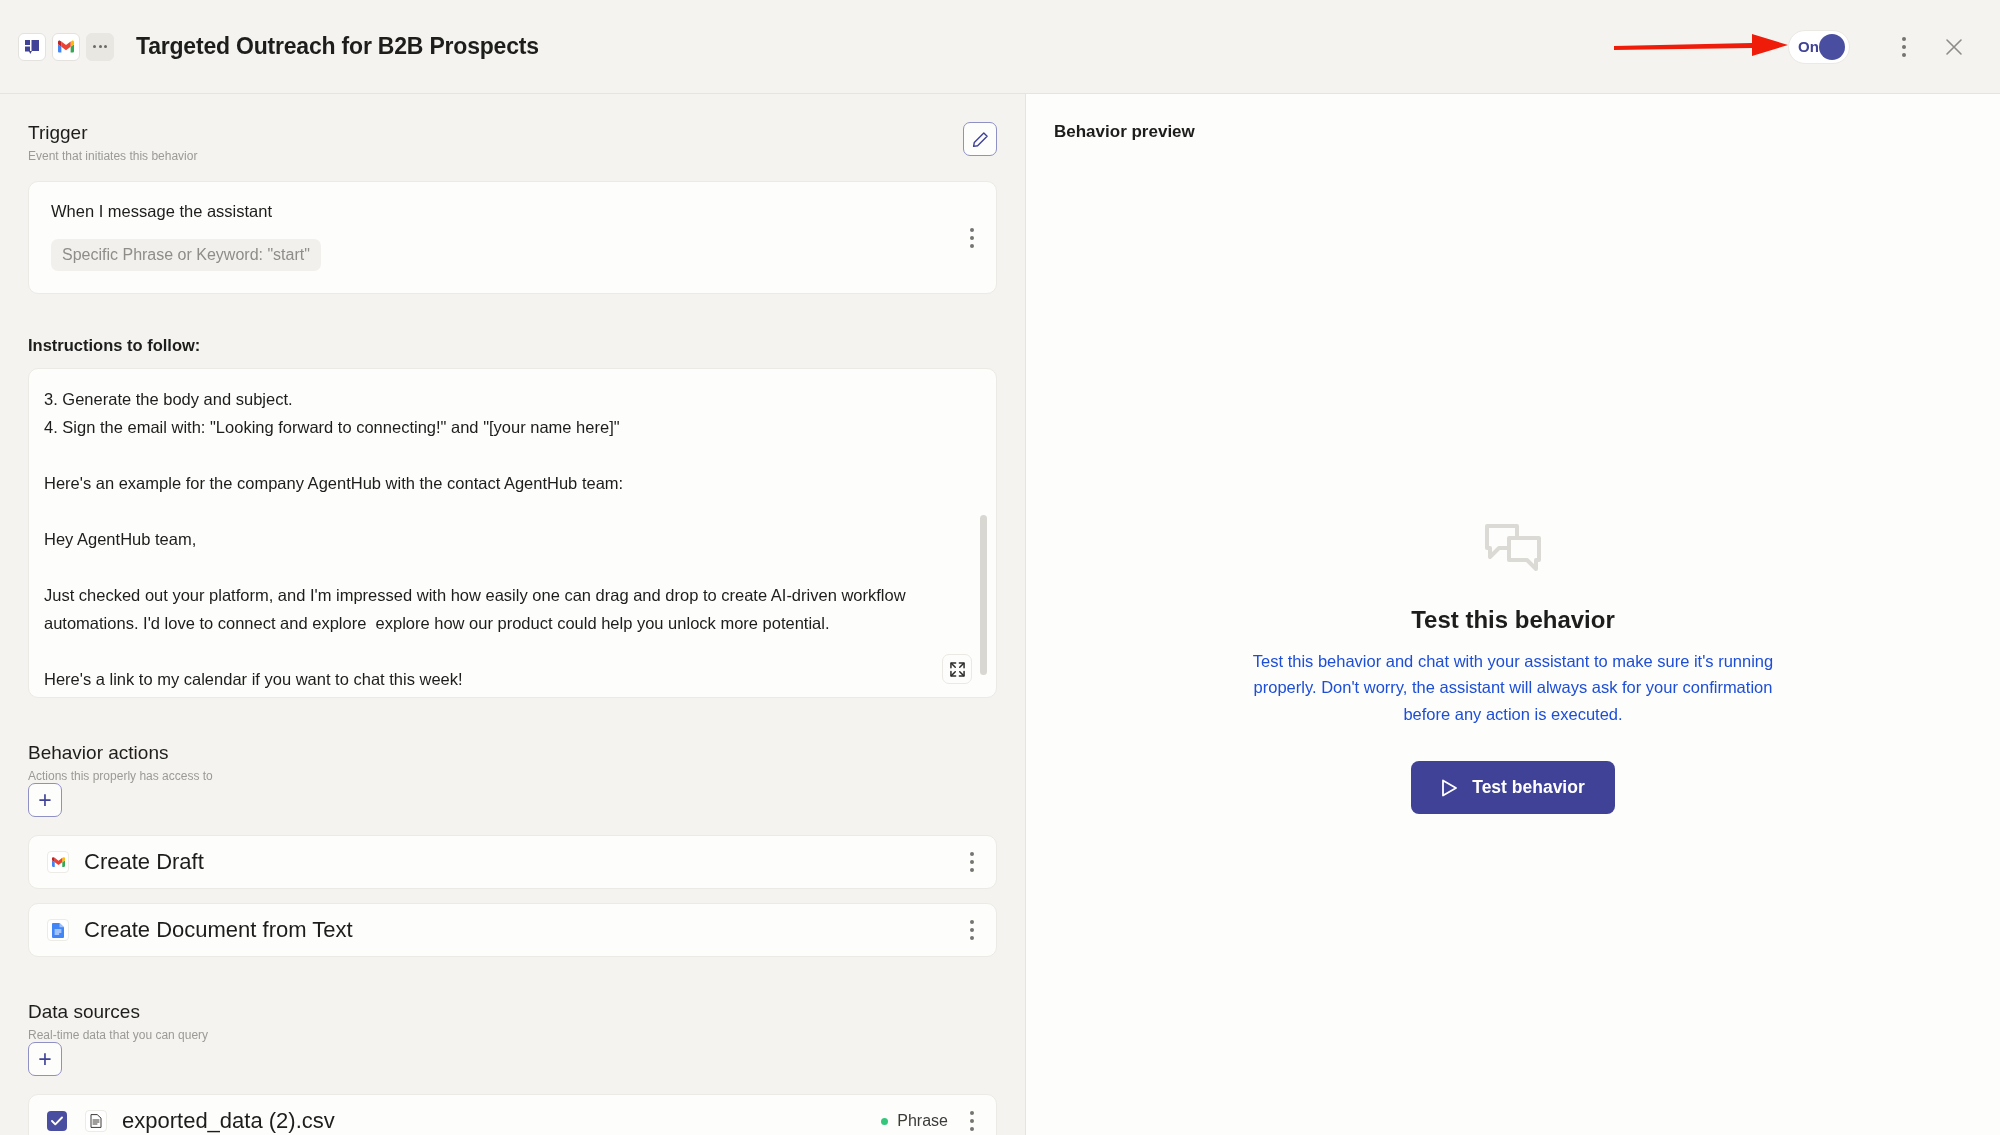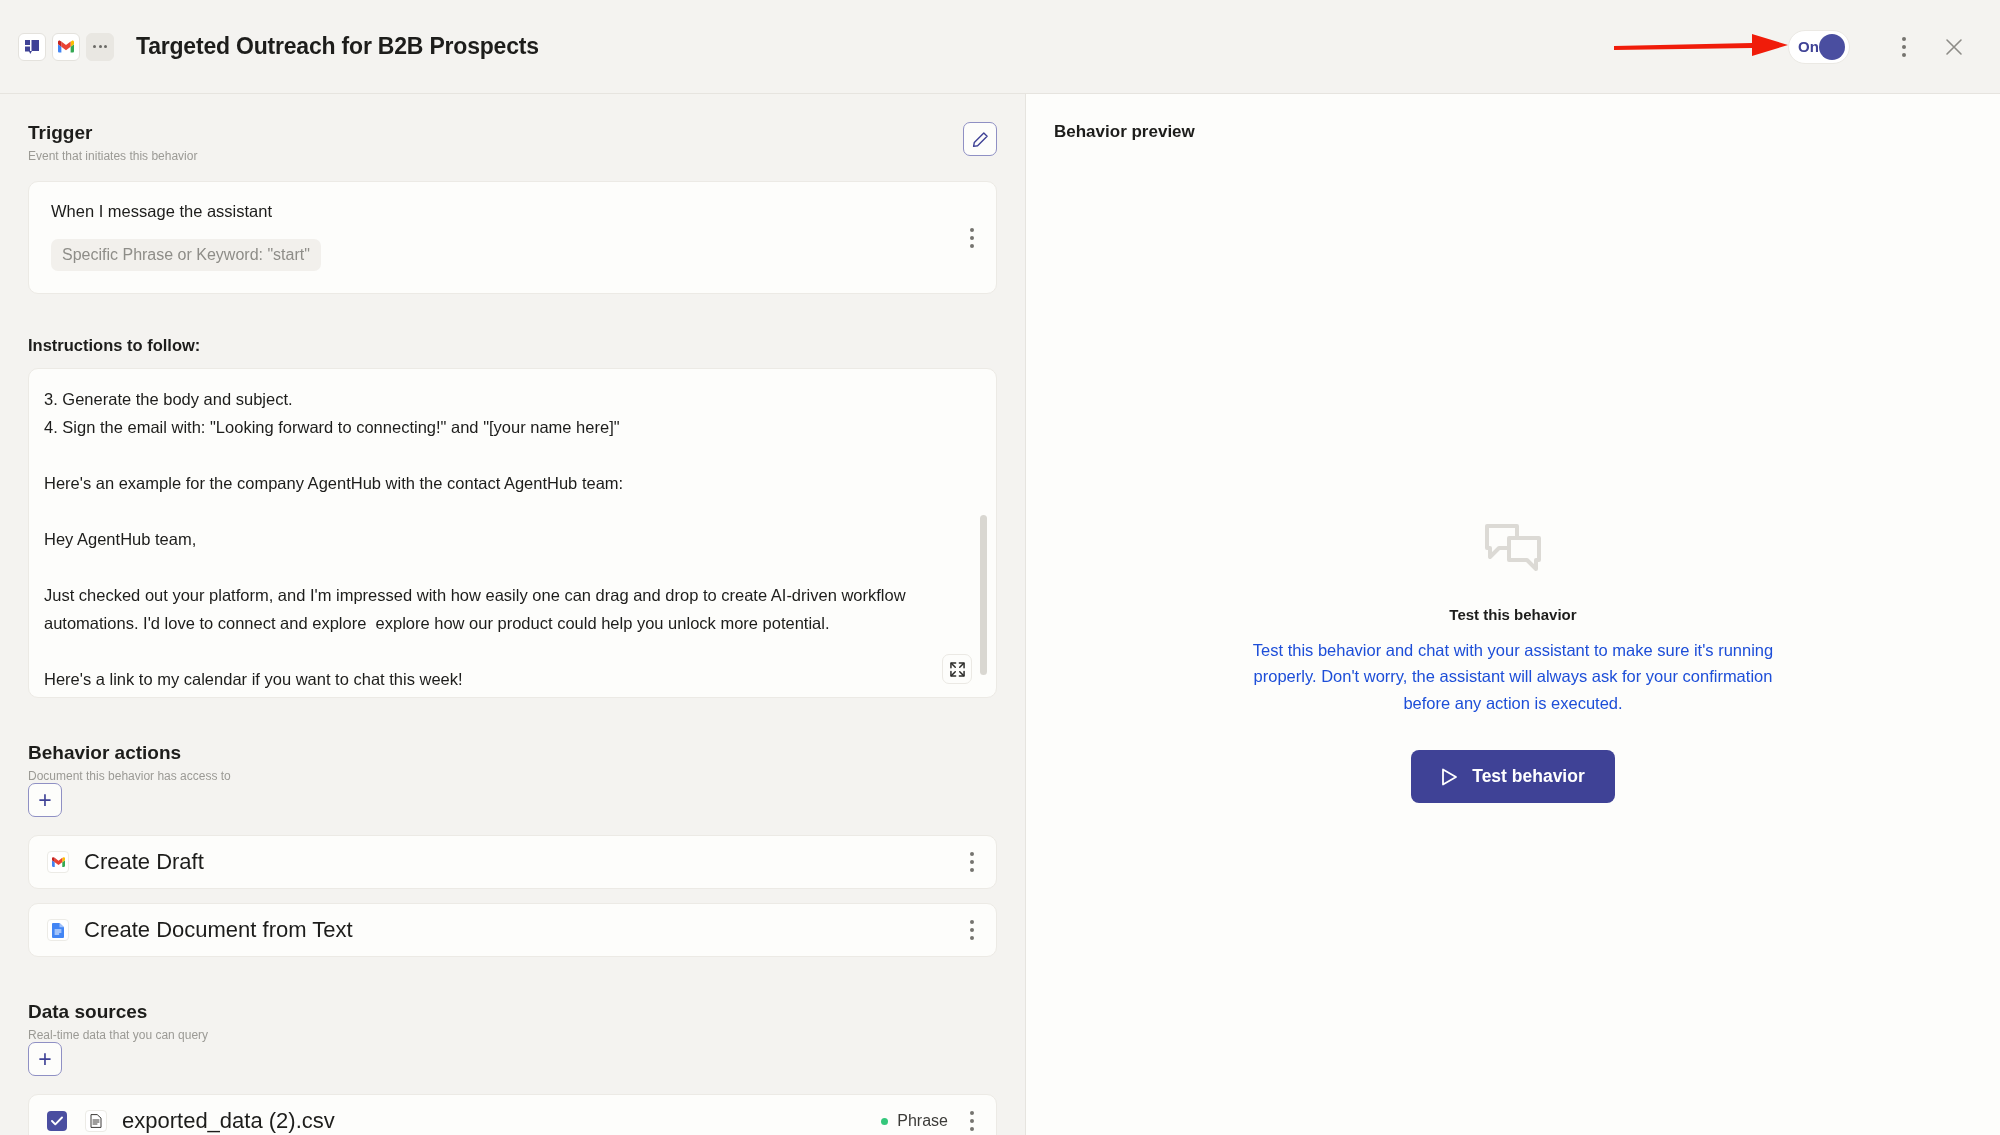"Trigger" .sec-title { font-weight: bold -> normal }
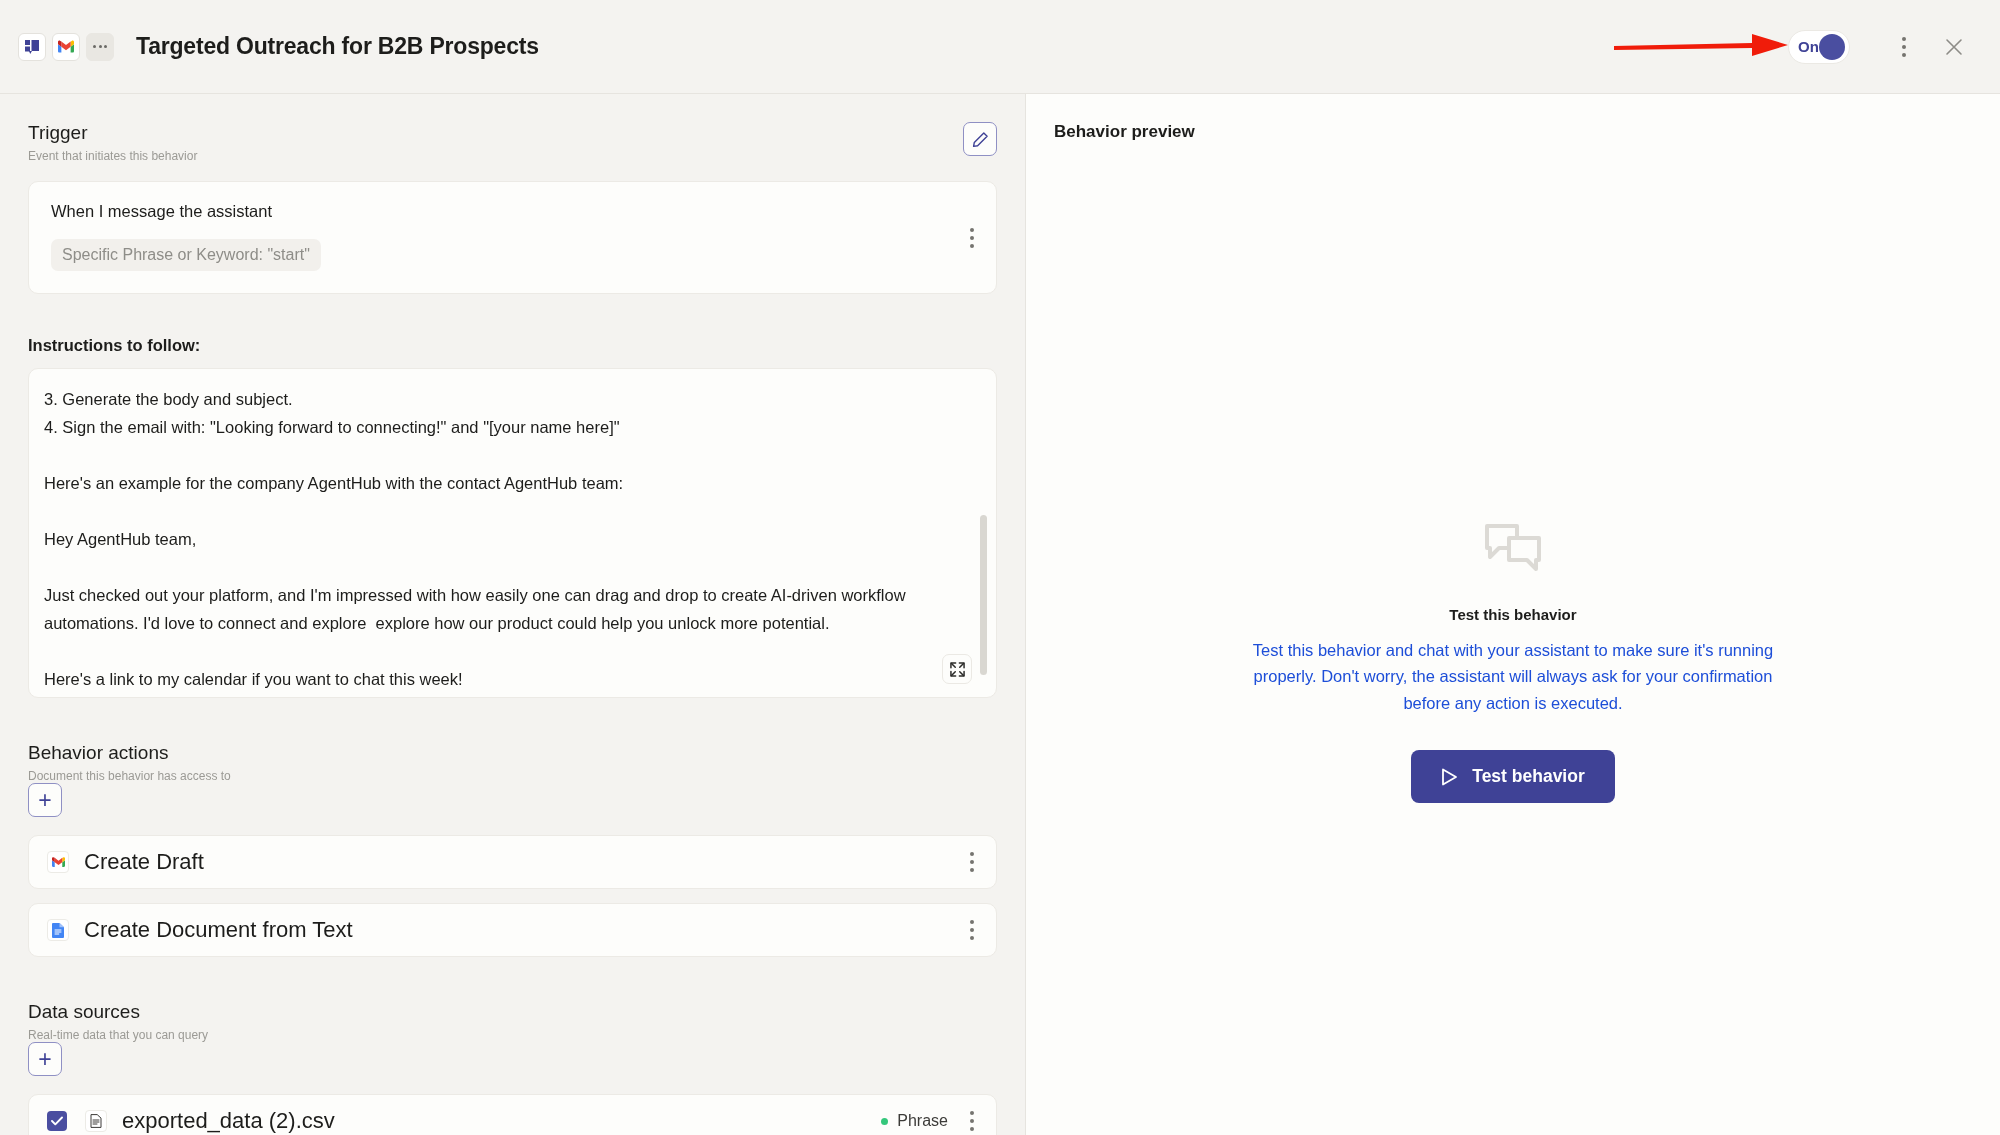"Test this behavior" .empty-title { font-size: 15px -> 24px }
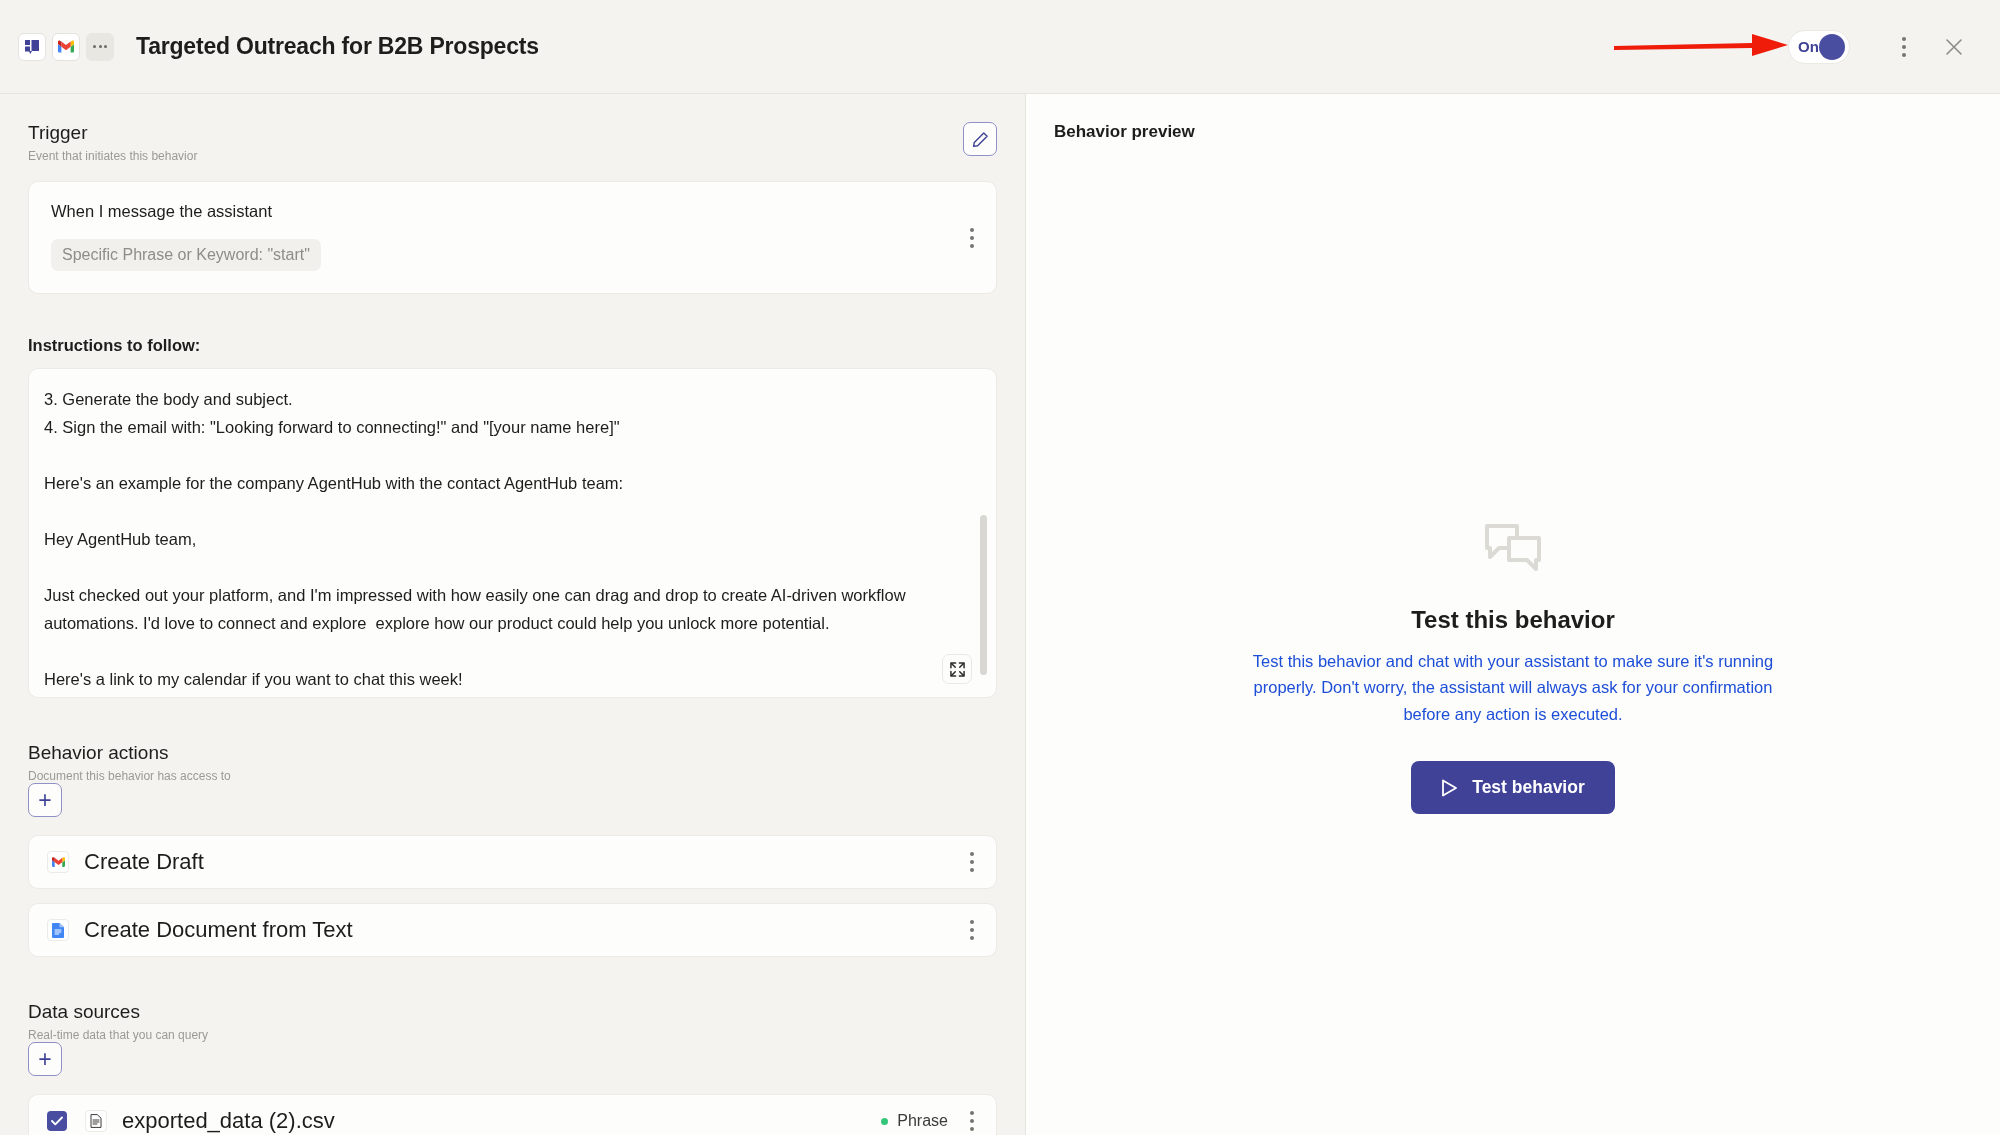"Document this behavior has access" div.sec-sub { text: Document this behavior -> Actions this properly }
